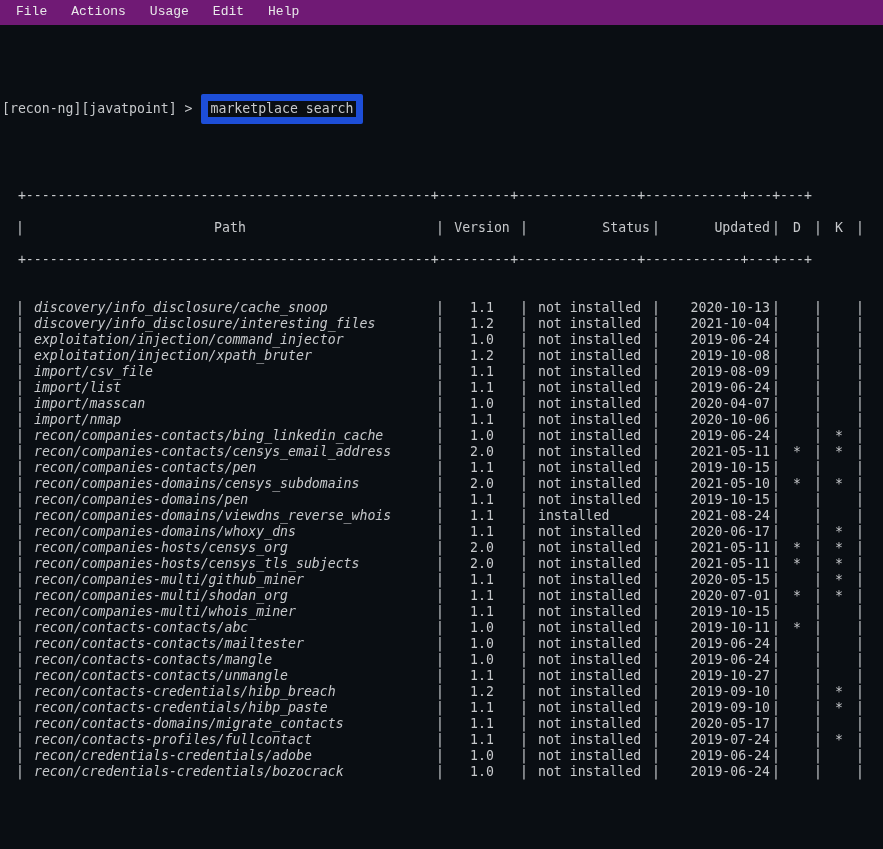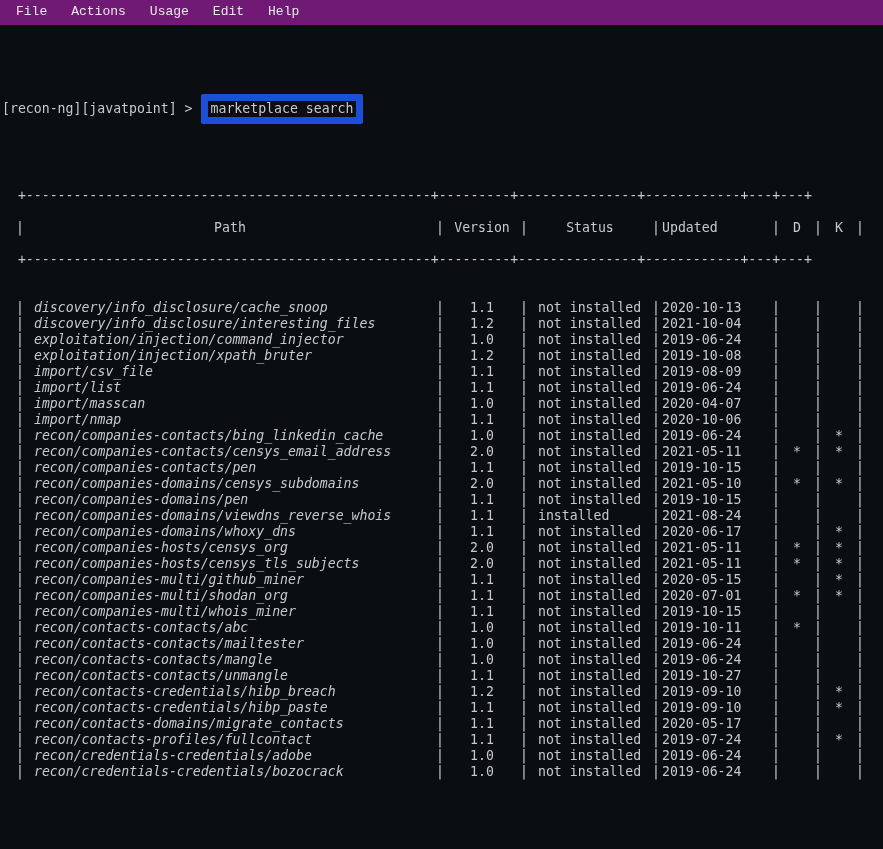"Status" .c-stat { text-align: center -> right }
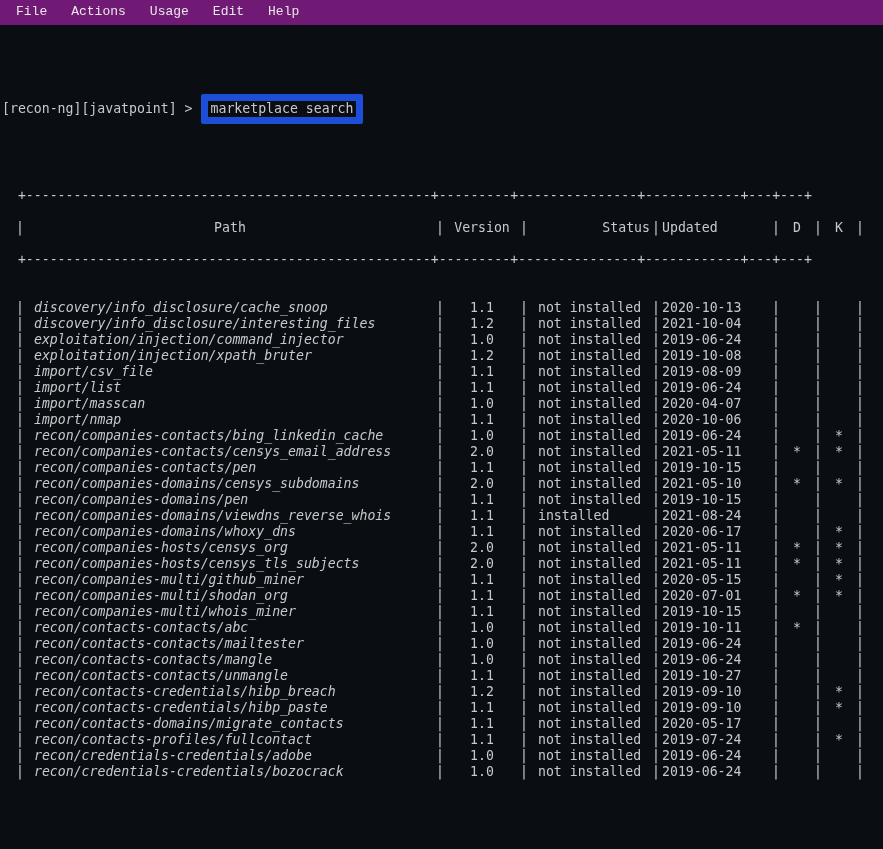"Updated" .c-upd { text-align: left -> right }
